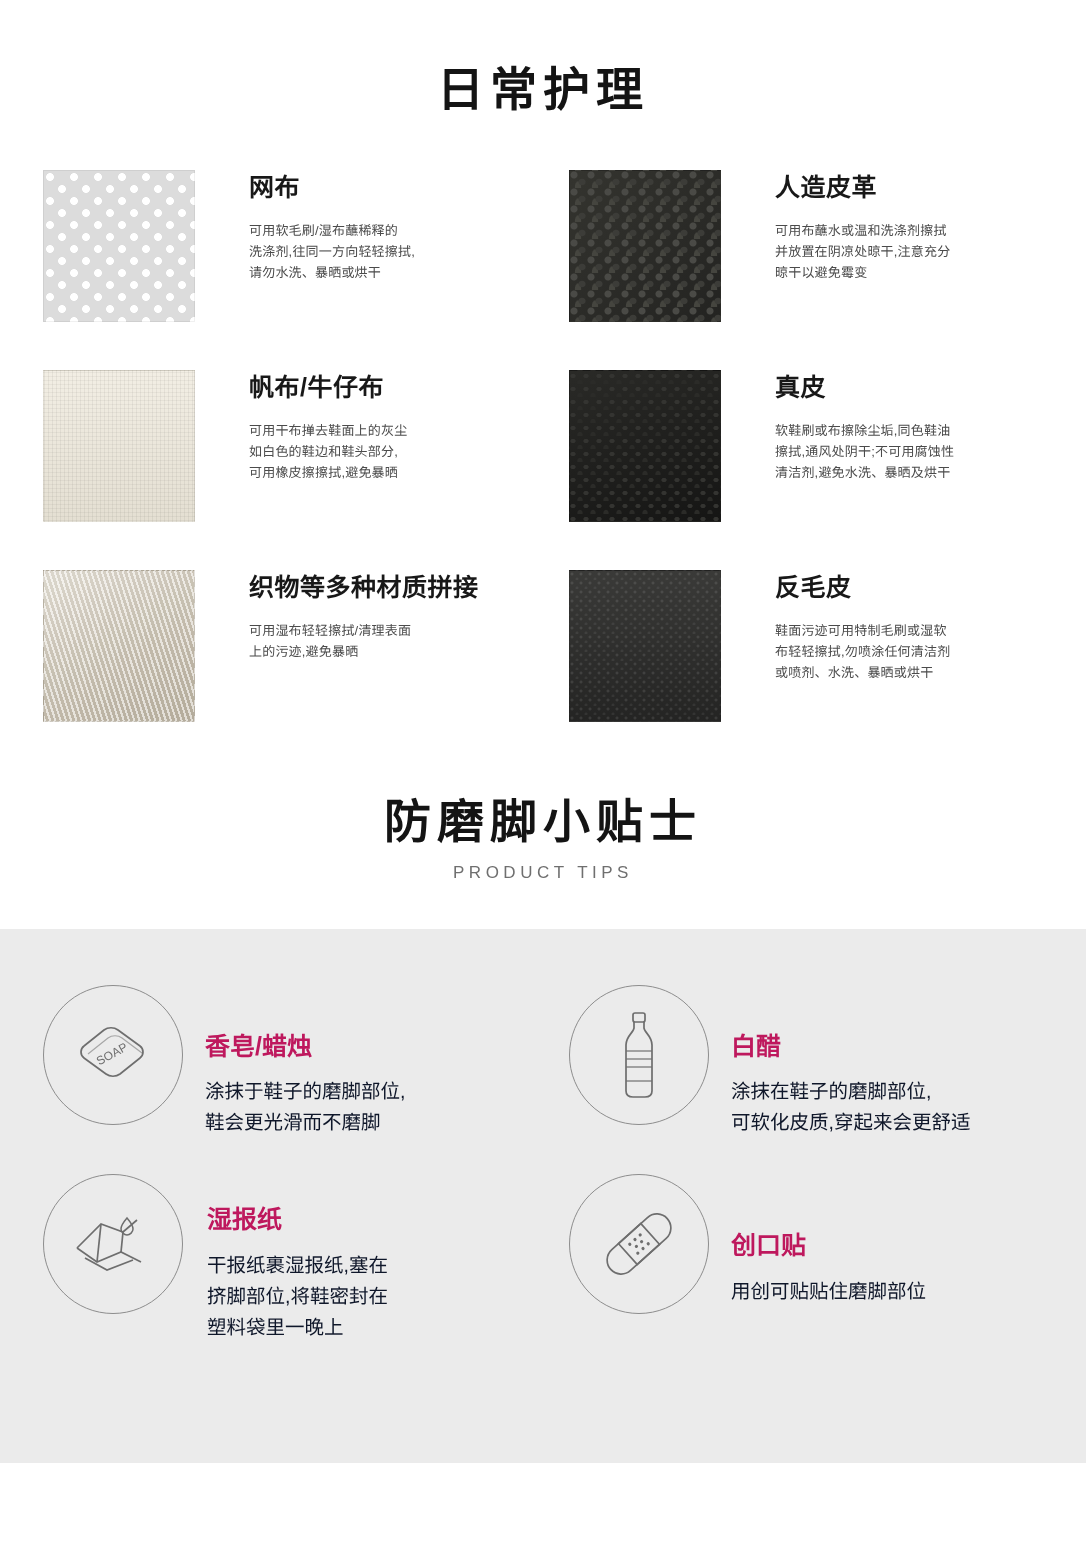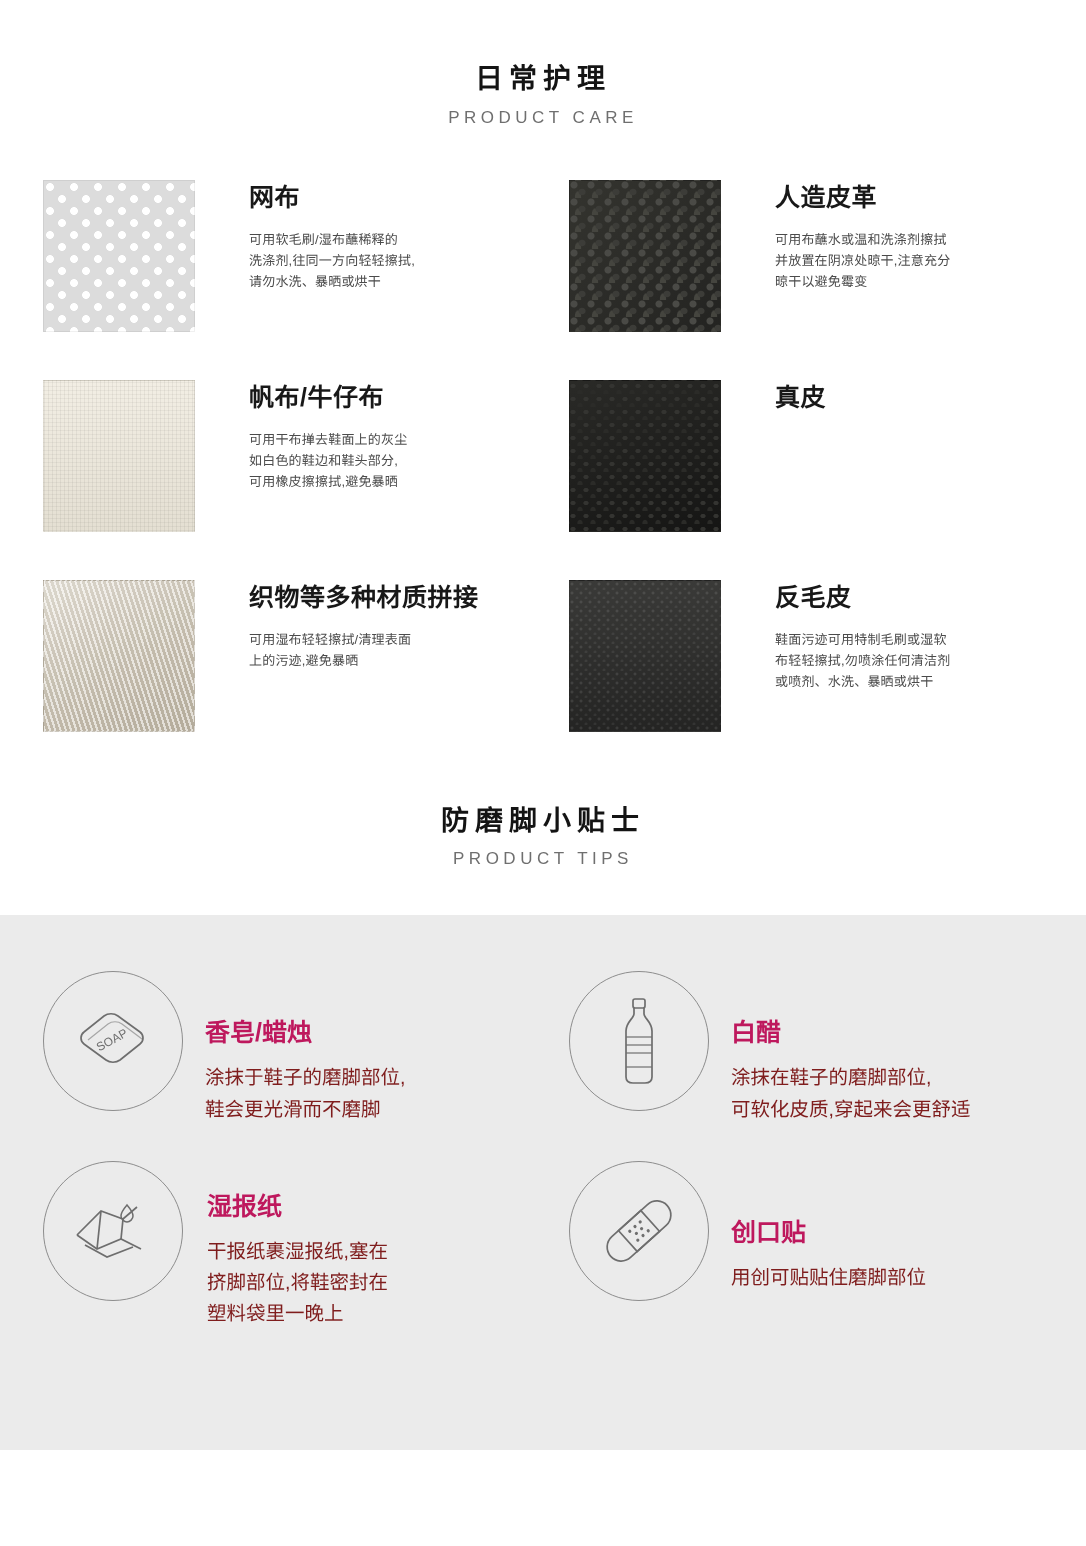"日常护理" .section-head .cn { font-size: 28px -> 47px }
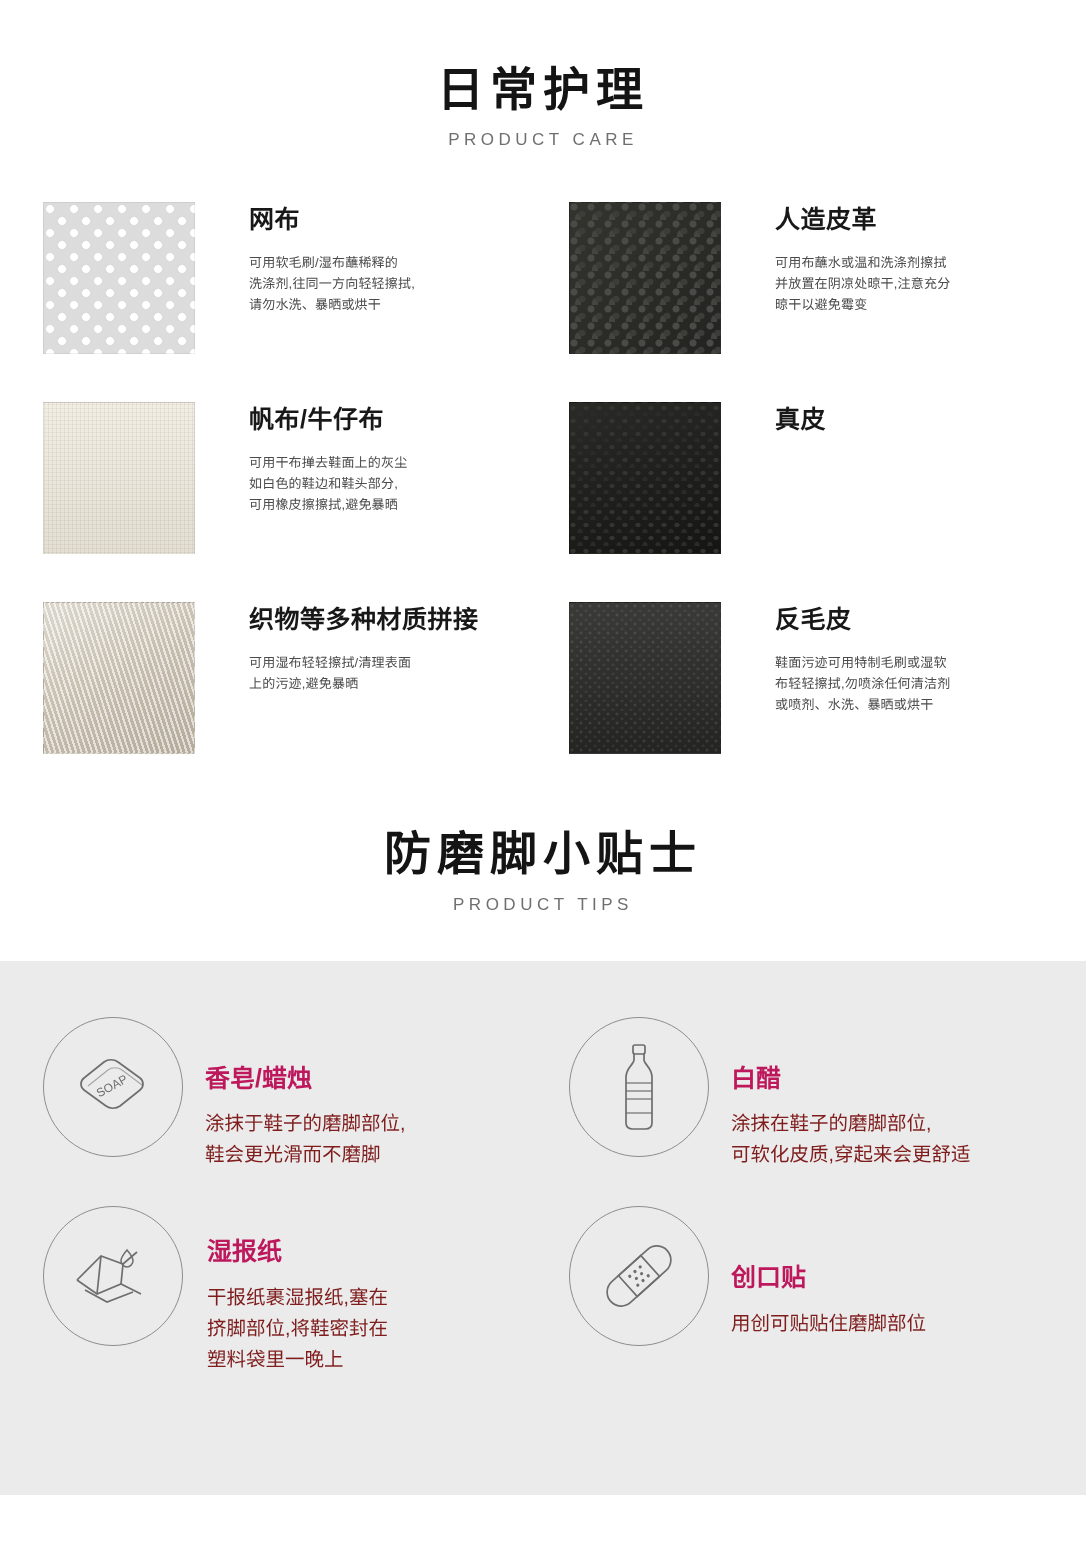"PRODUCT CARE" div.en { html: <div>PRODUCT CARE</div> -> none }
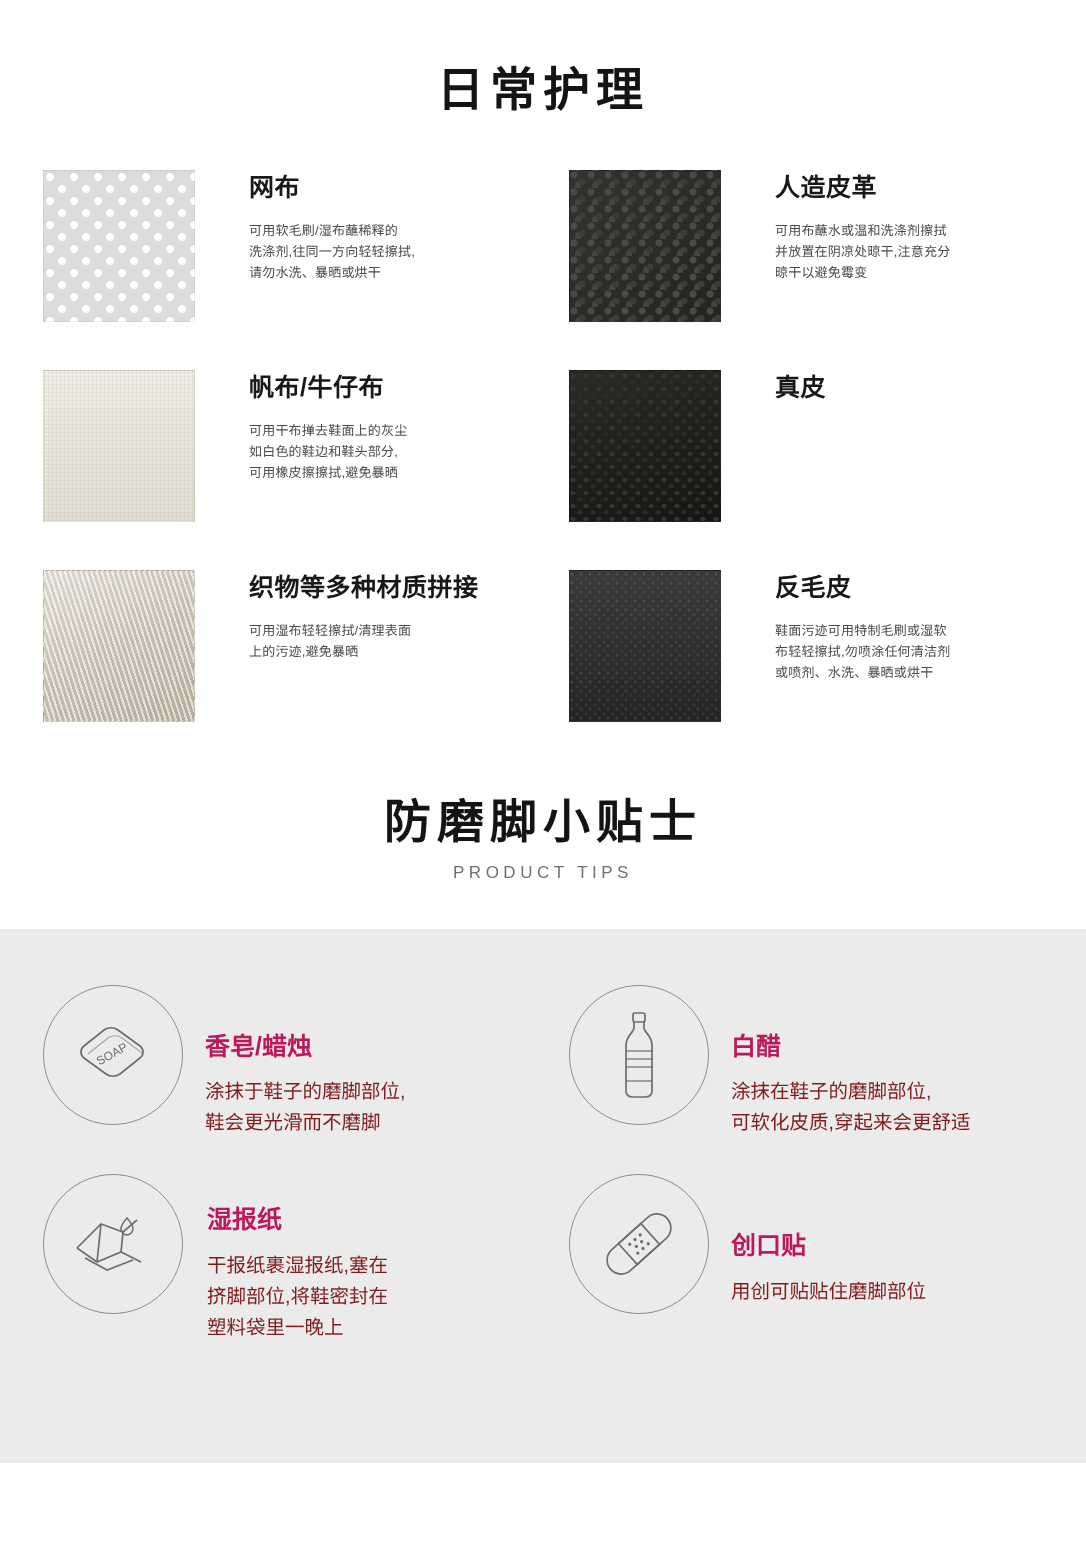"软鞋刷或布擦除尘垢,同色鞋油" div.care-desc { html: none -> <div>软鞋刷或布擦除尘垢,同色鞋油 擦拭,通风处阴干;不可用腐蚀性 清洁剂,避免水洗、暴晒及烘干</div> }
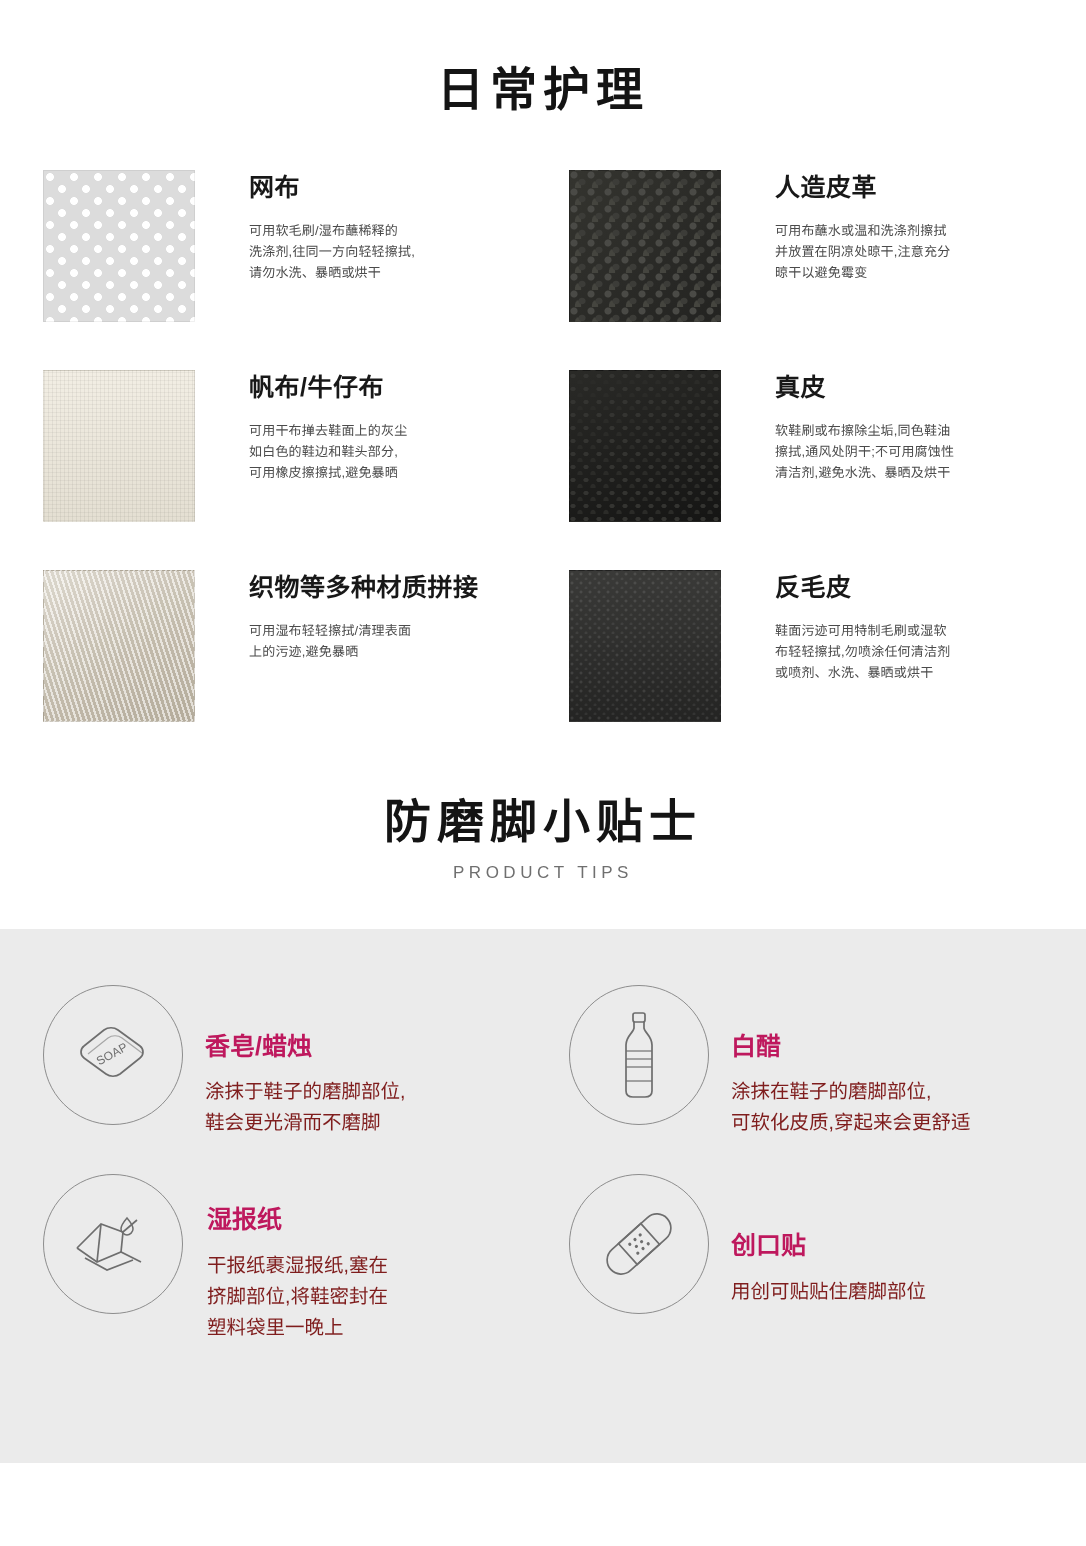"涂抹于鞋子的磨脚部位," .tip-desc { color: #7f1d1d -> #0f172a }
